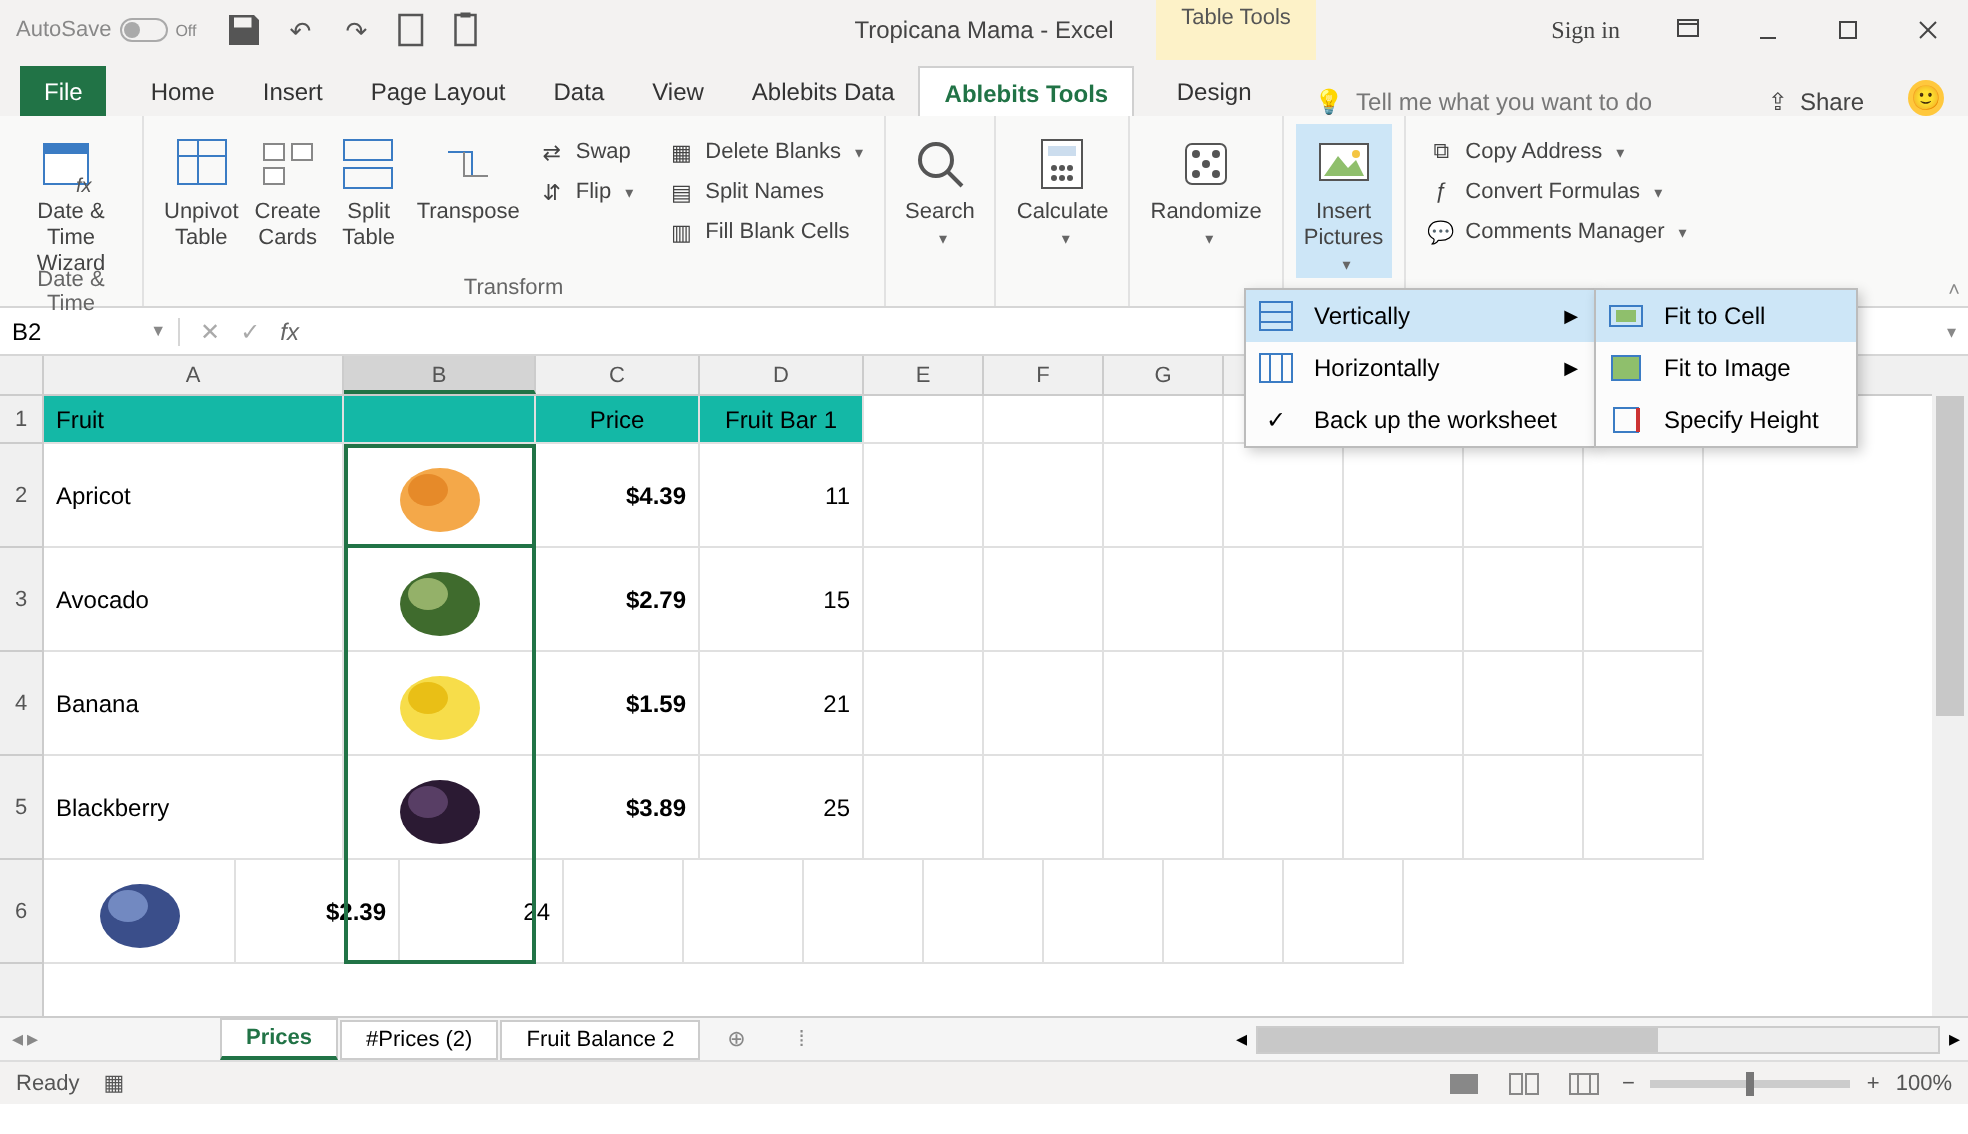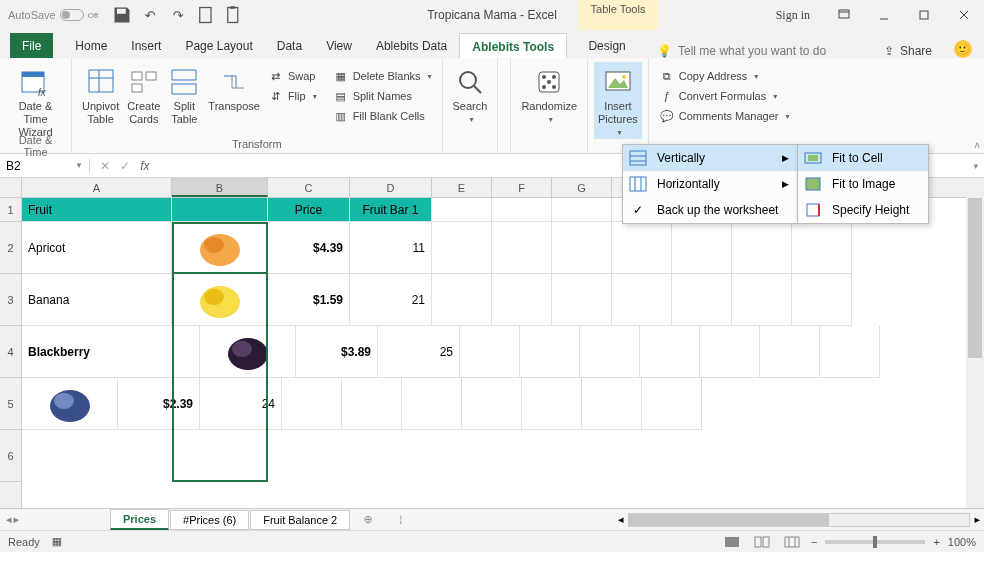"Calculate" div.bigbtn { html: none -> <div> <span> <svg> <rect></rect> <rect></rect> <circle></circle> <circle></circle> <circle></circle> <circle></circle> <circle></circle> <circle></circle> </svg> </span> <span>Calculate</span> </div> }
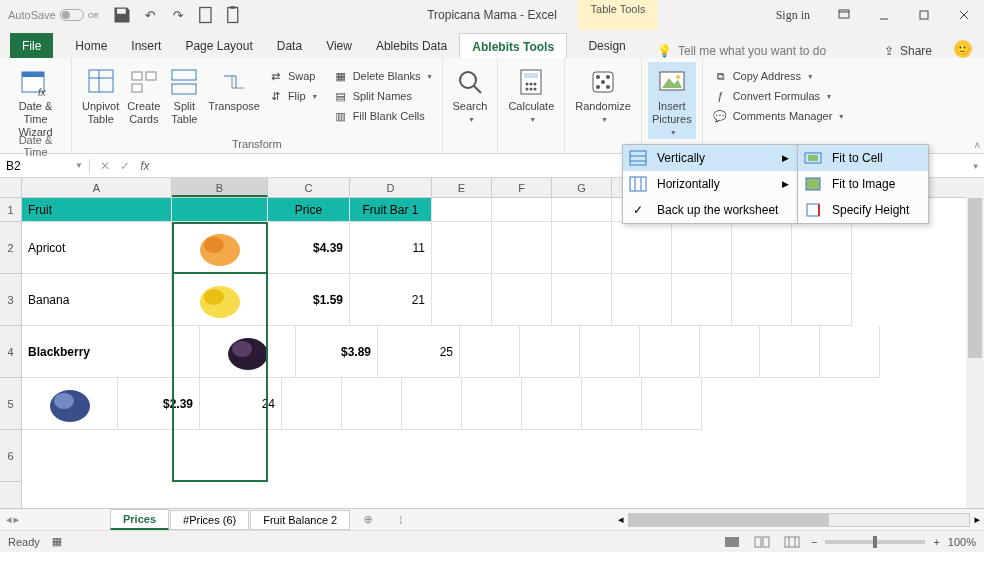"Avocado" div.cellrow { html: none -> <div> <div>Avocado</div> <div> <svg> <ellipse></ellipse> <ellipse></ellipse> </svg> </div> <div>$2.79</div> <div>15</div> <div></div> <div></div> <div></div> <div></div> <div></div> <div></div> <div></div> </div> }
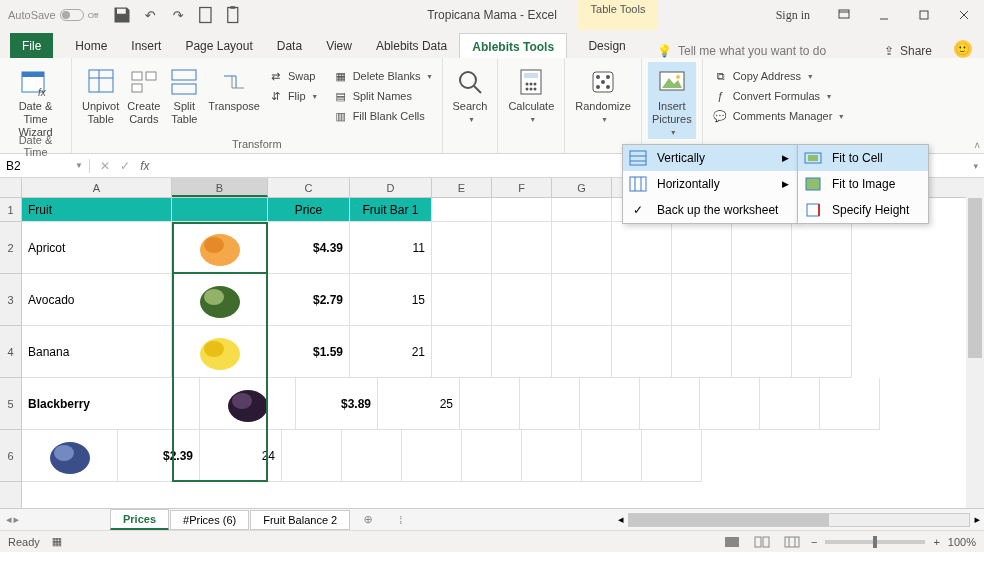"Blackberry" div.cell { font-weight: bold -> none; width: 178px -> 150px }
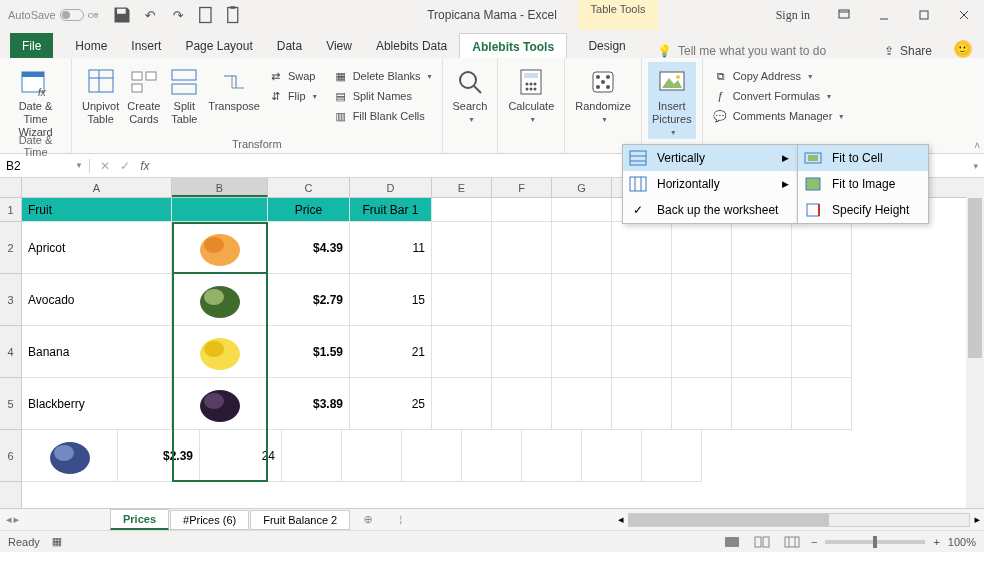"#Prices (6)" div.stab { text: 6 -> 2 }
